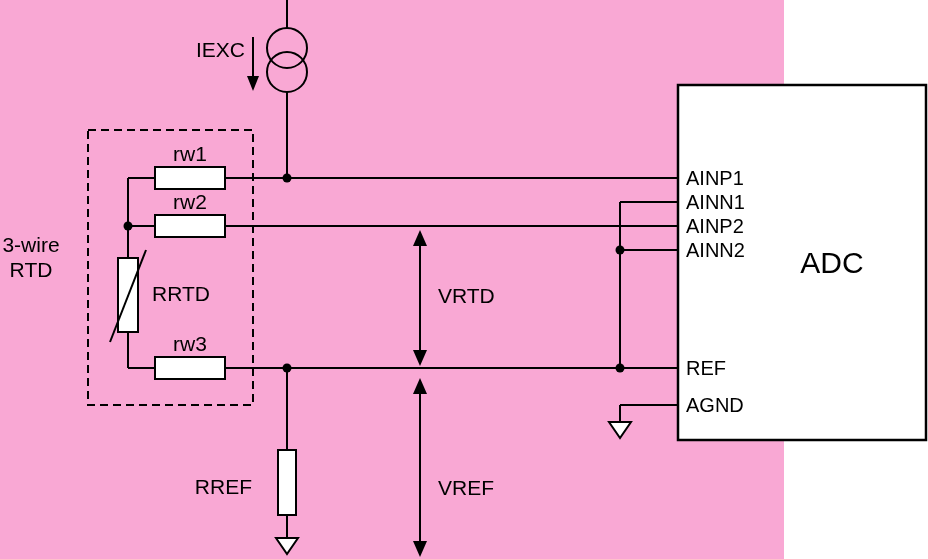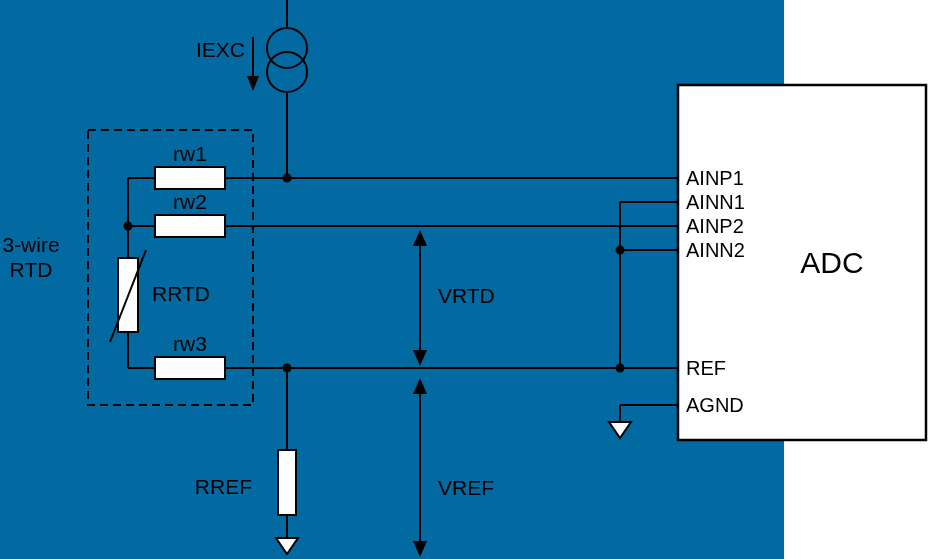"IEXC" .stage { background: #0369a1 -> #f9a8d4 }
